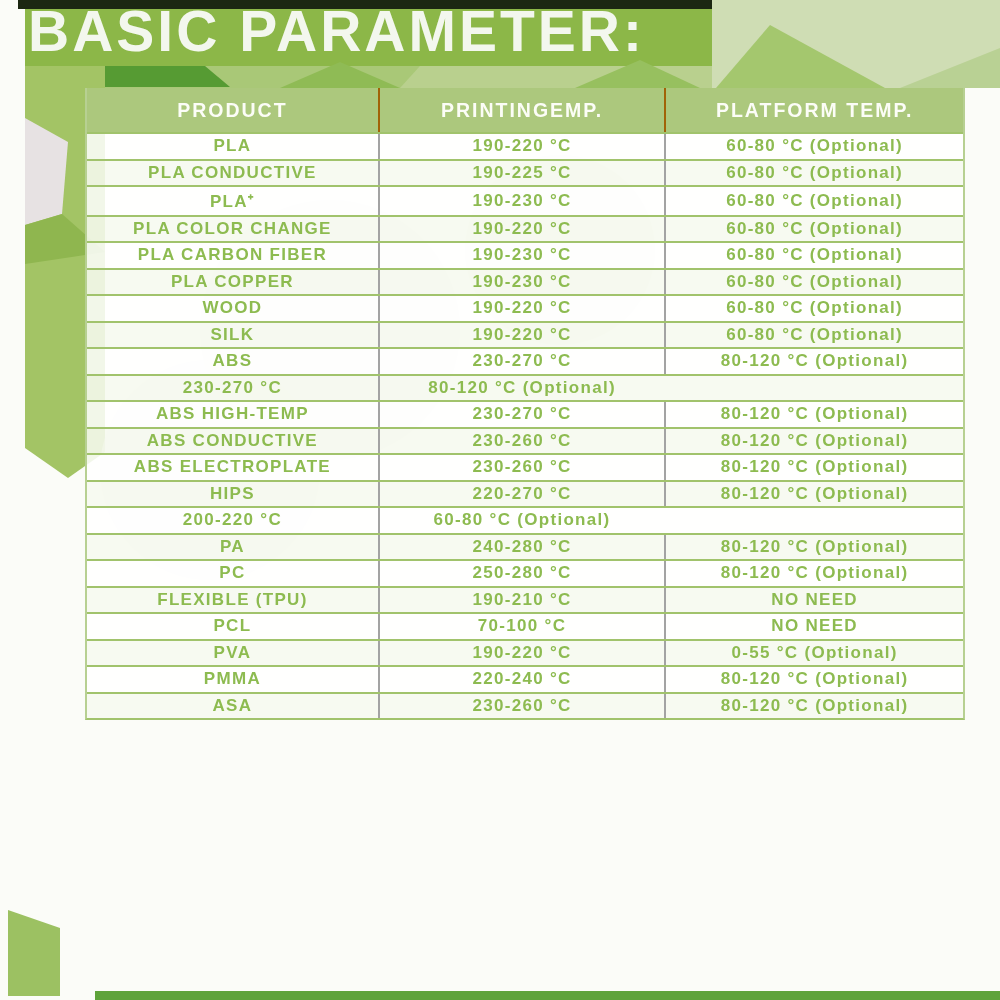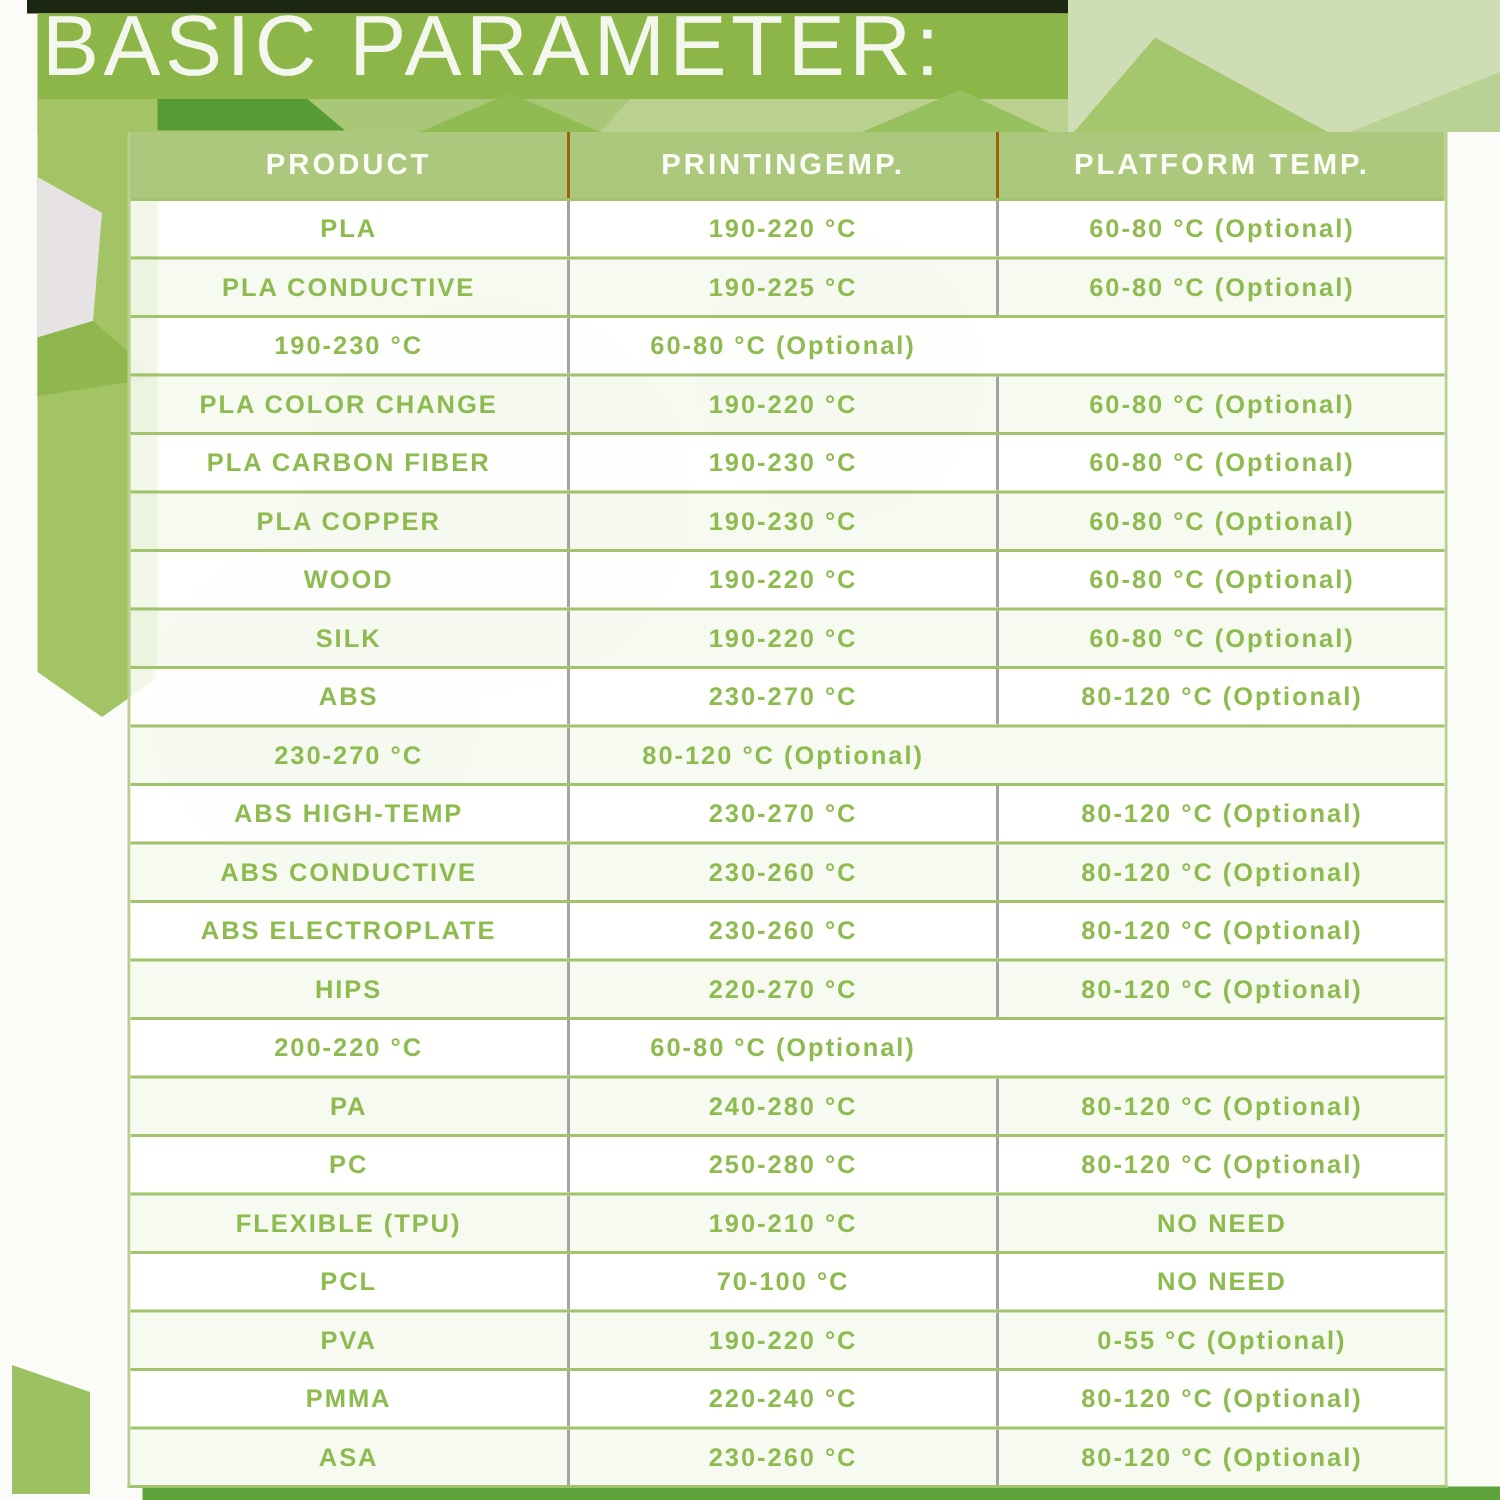"BASIC PARAMETER:" .title { font-weight: 400 -> 700 }
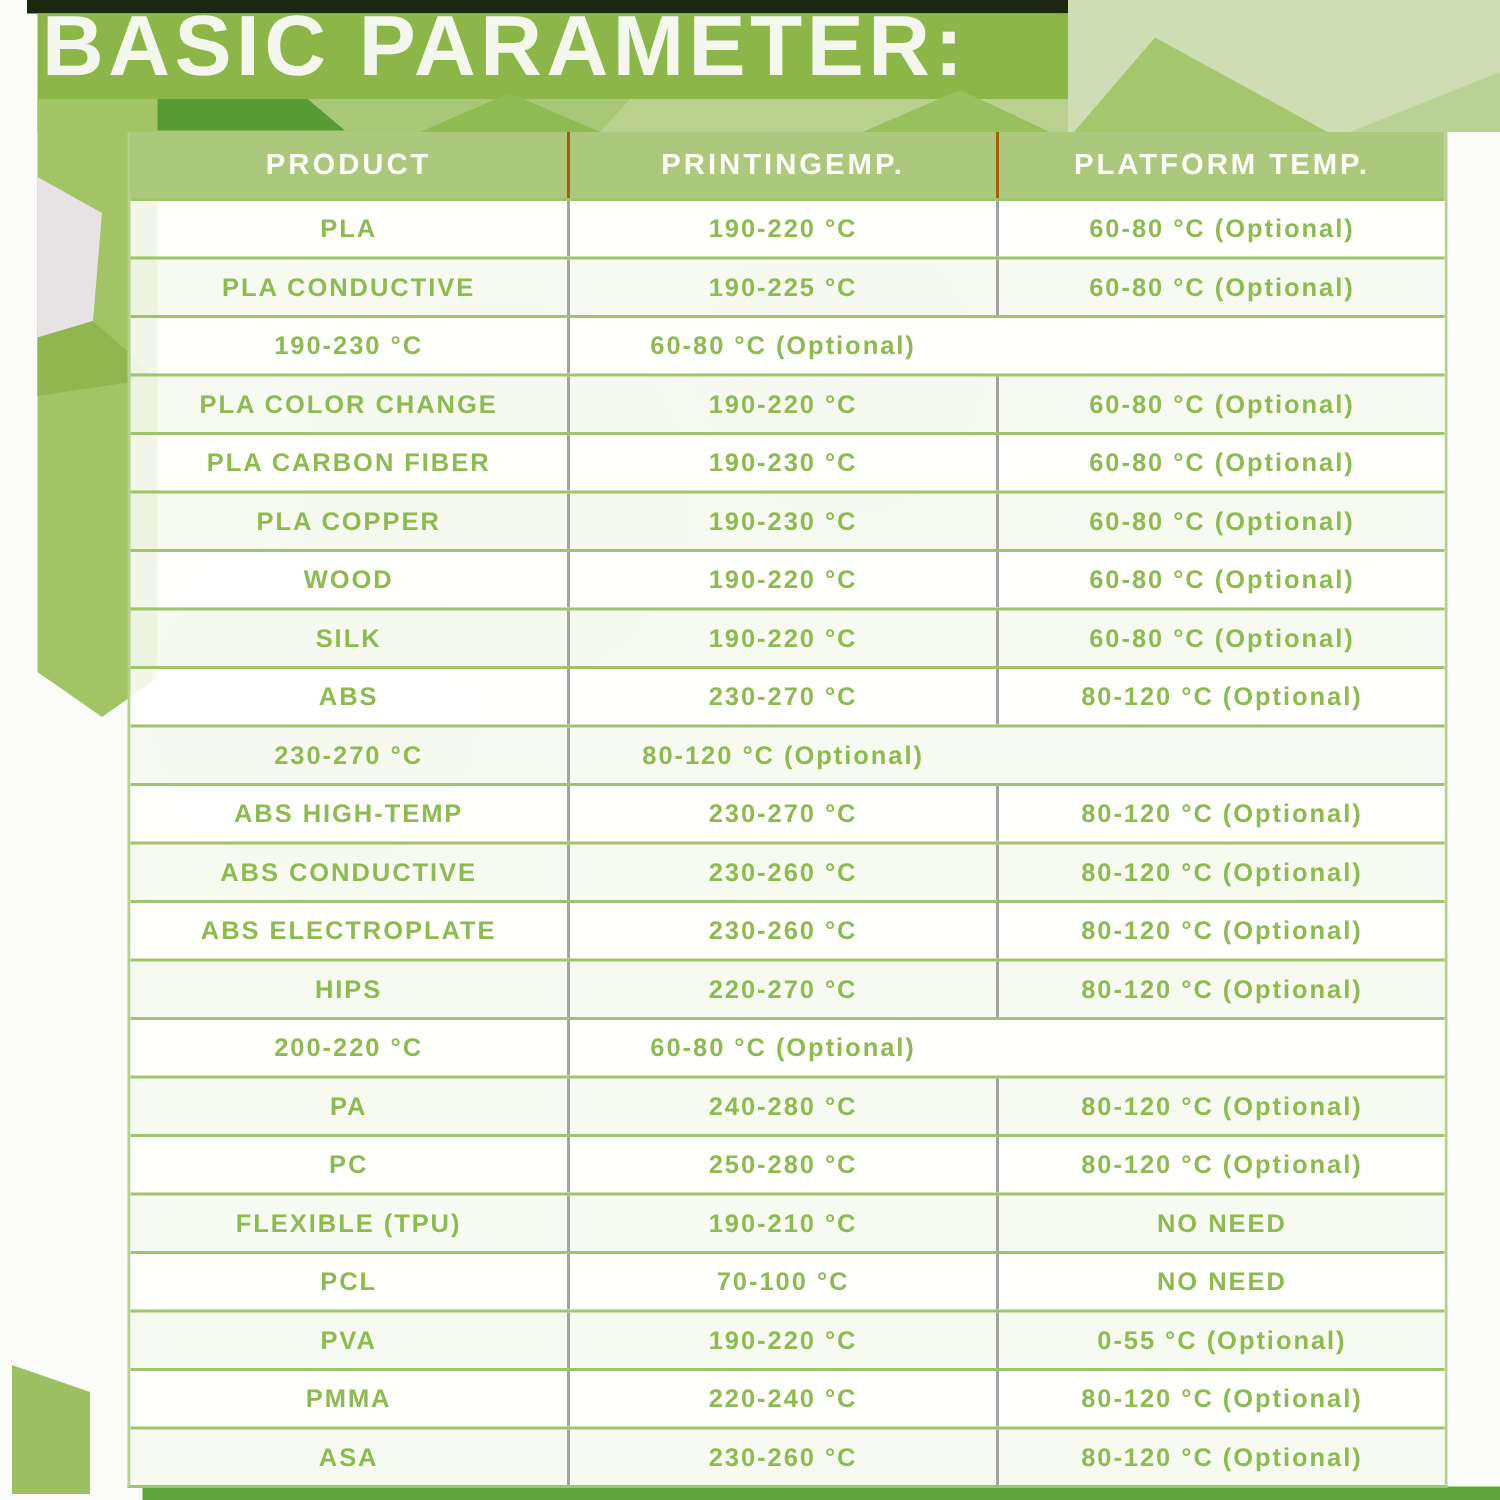"PRODUCT" .tbl { height: 904px -> 632px }
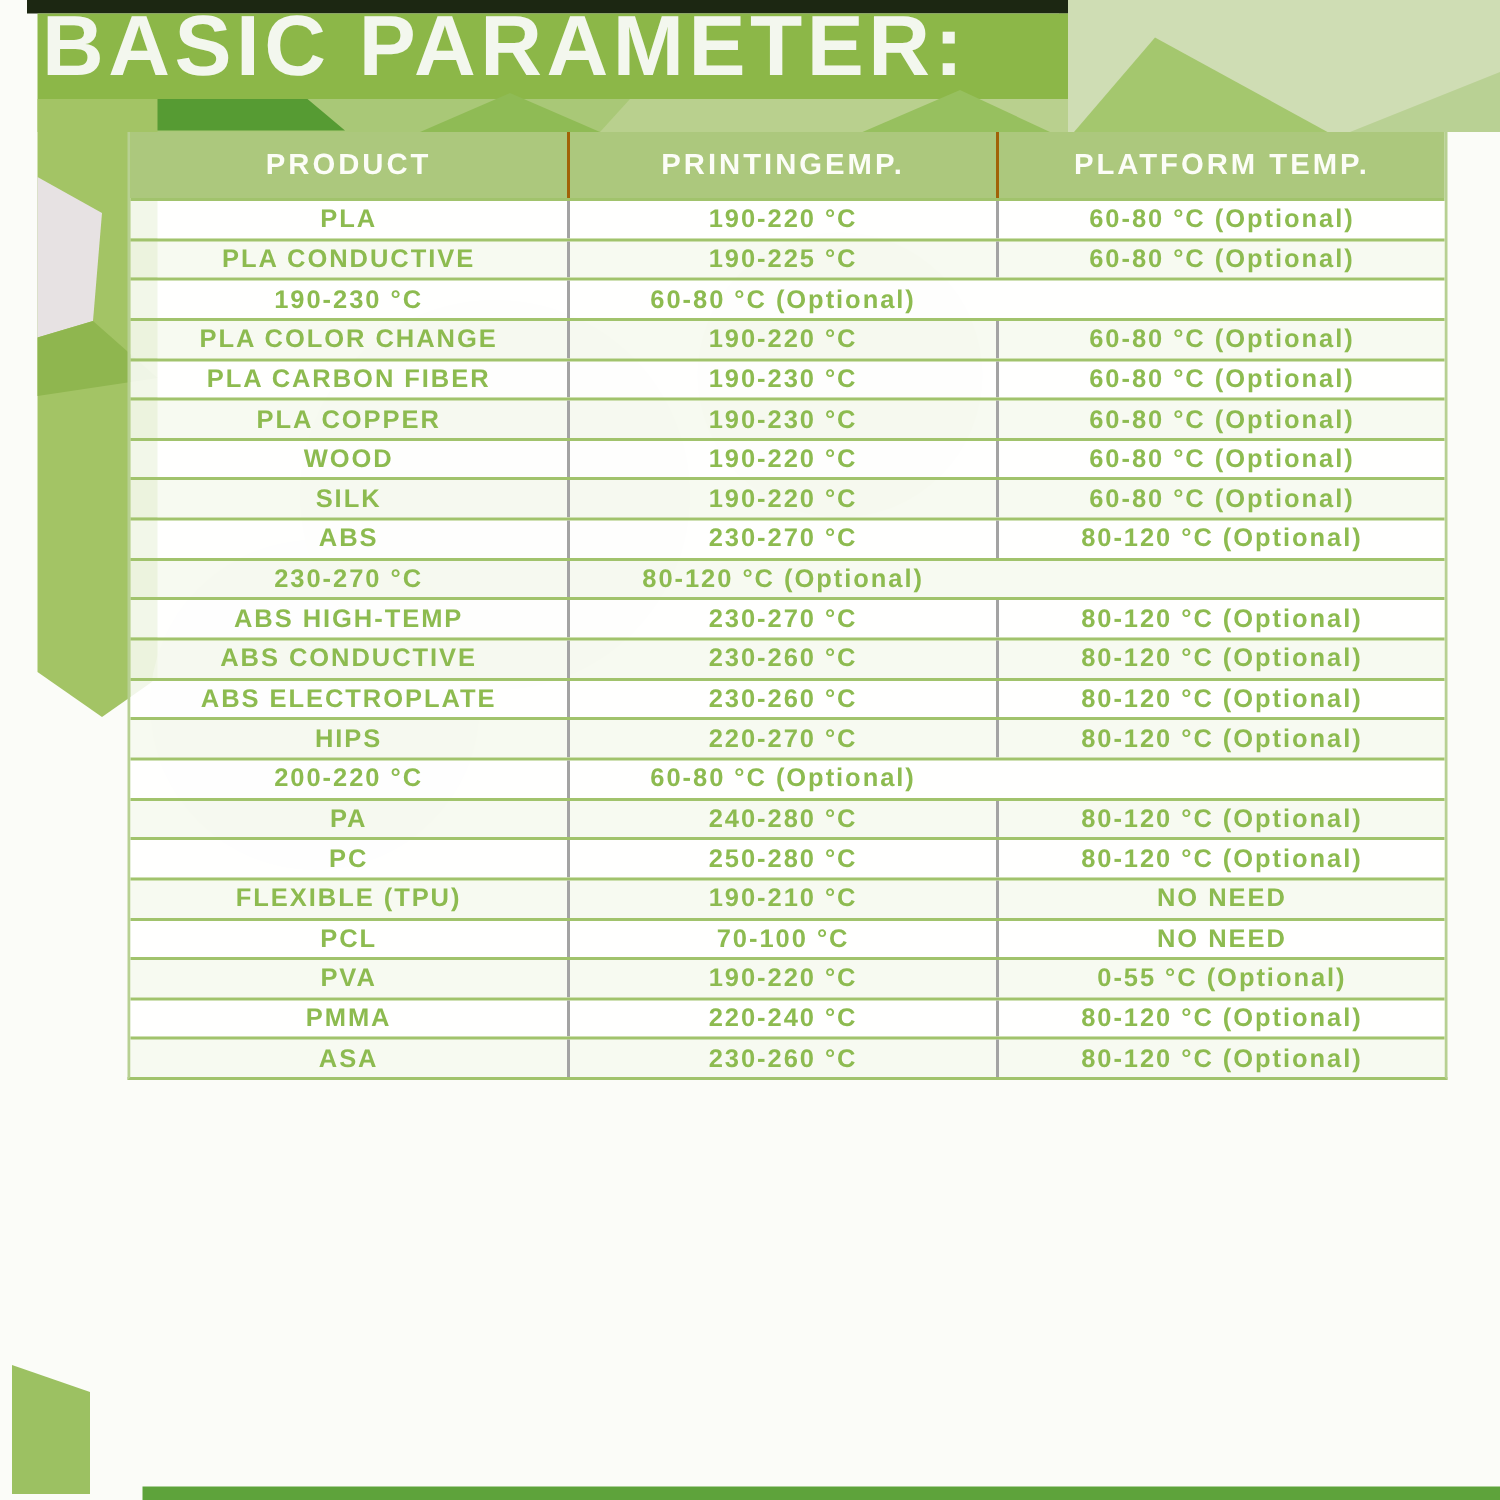"PLA⁺" div.td { html: none -> <div>PLA⁺</div> }
